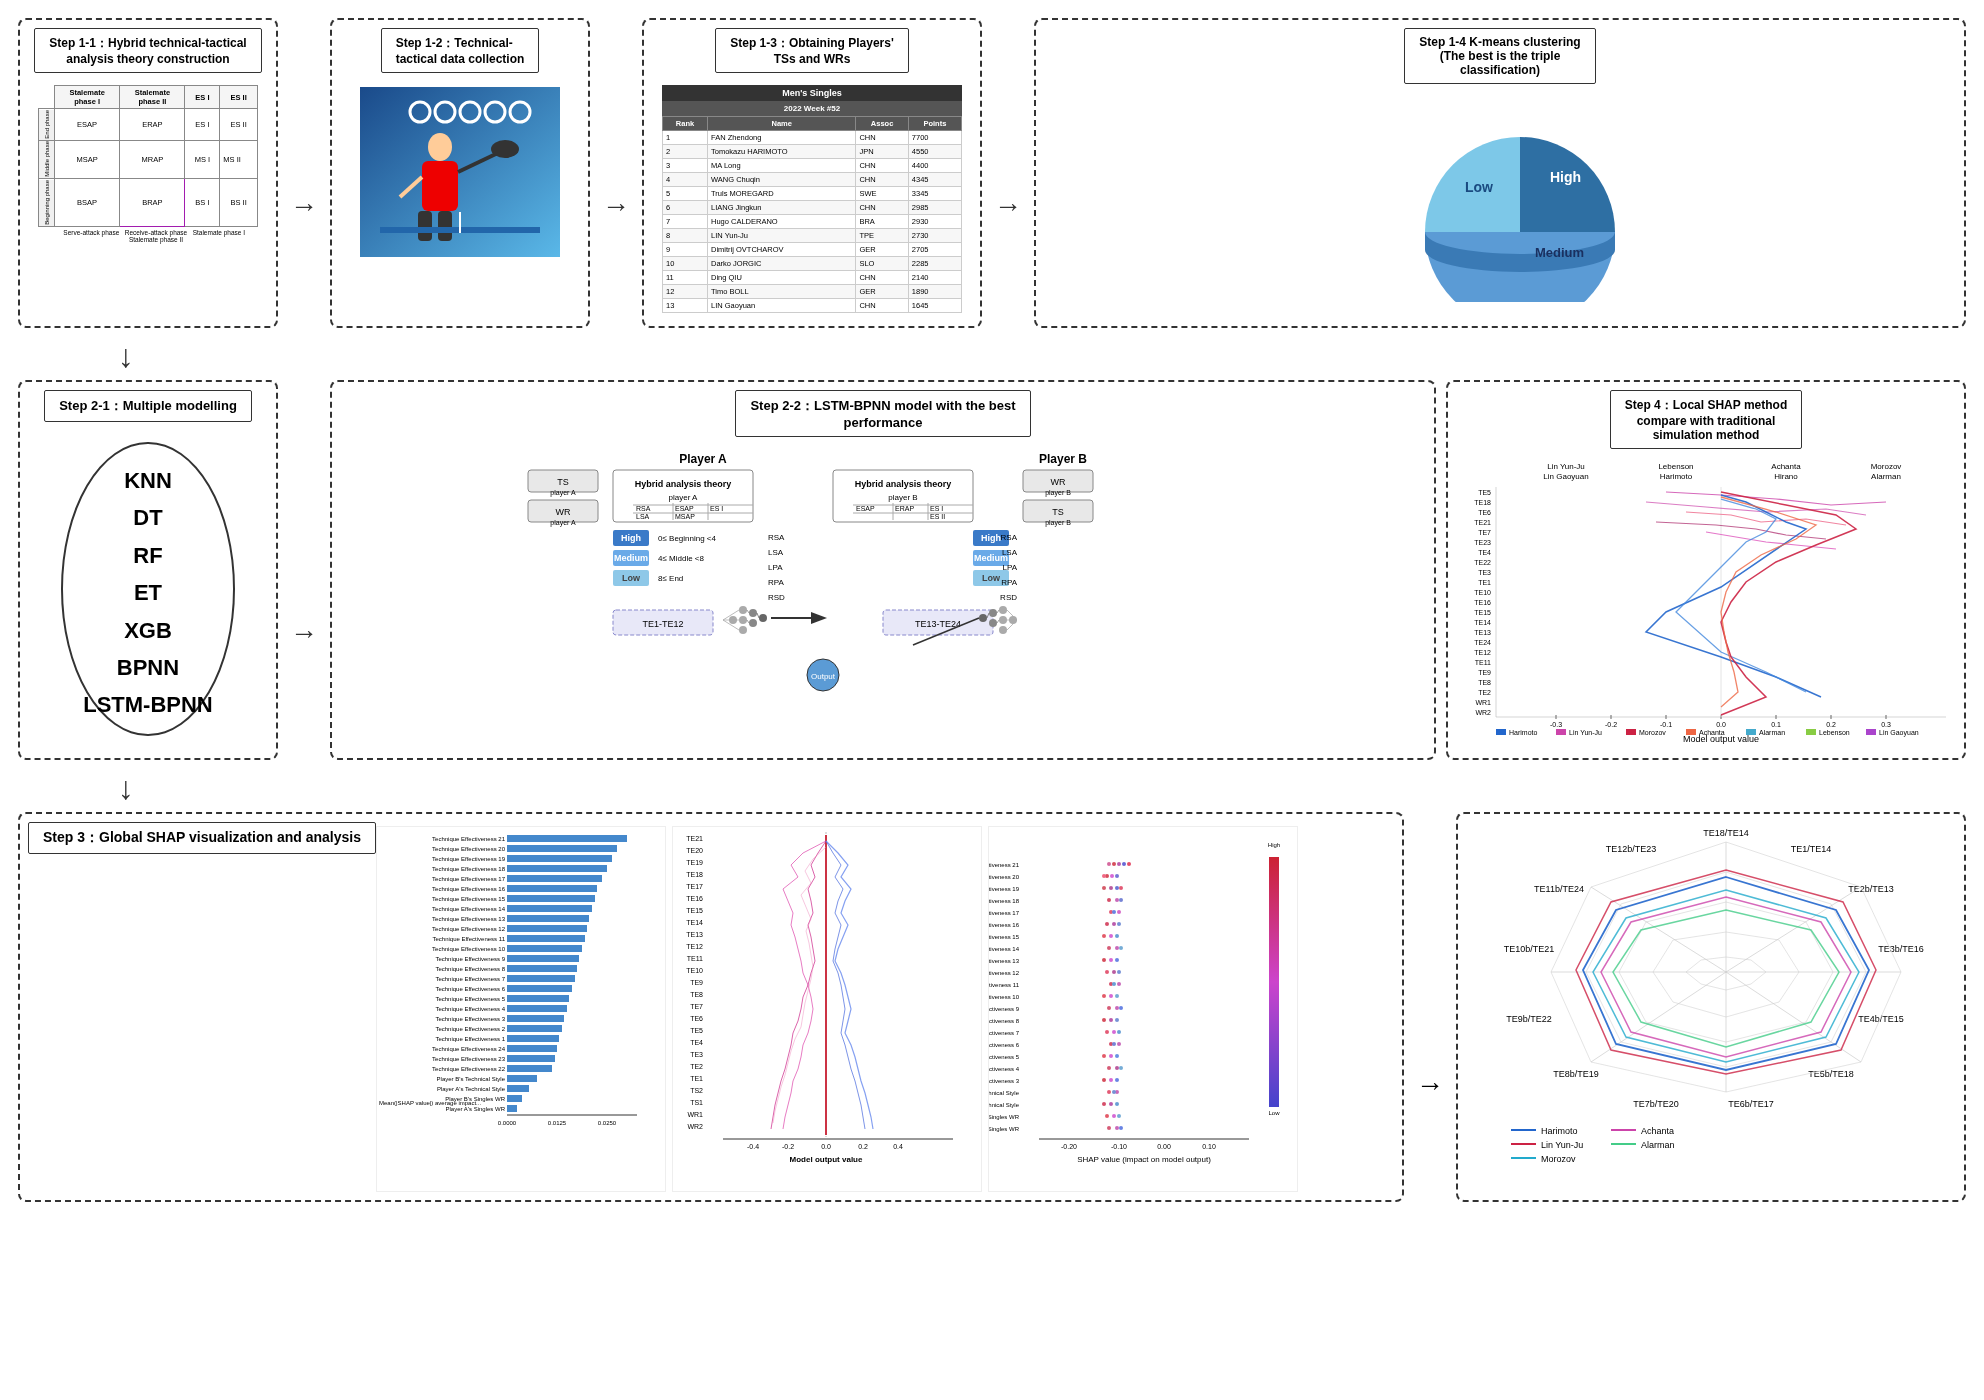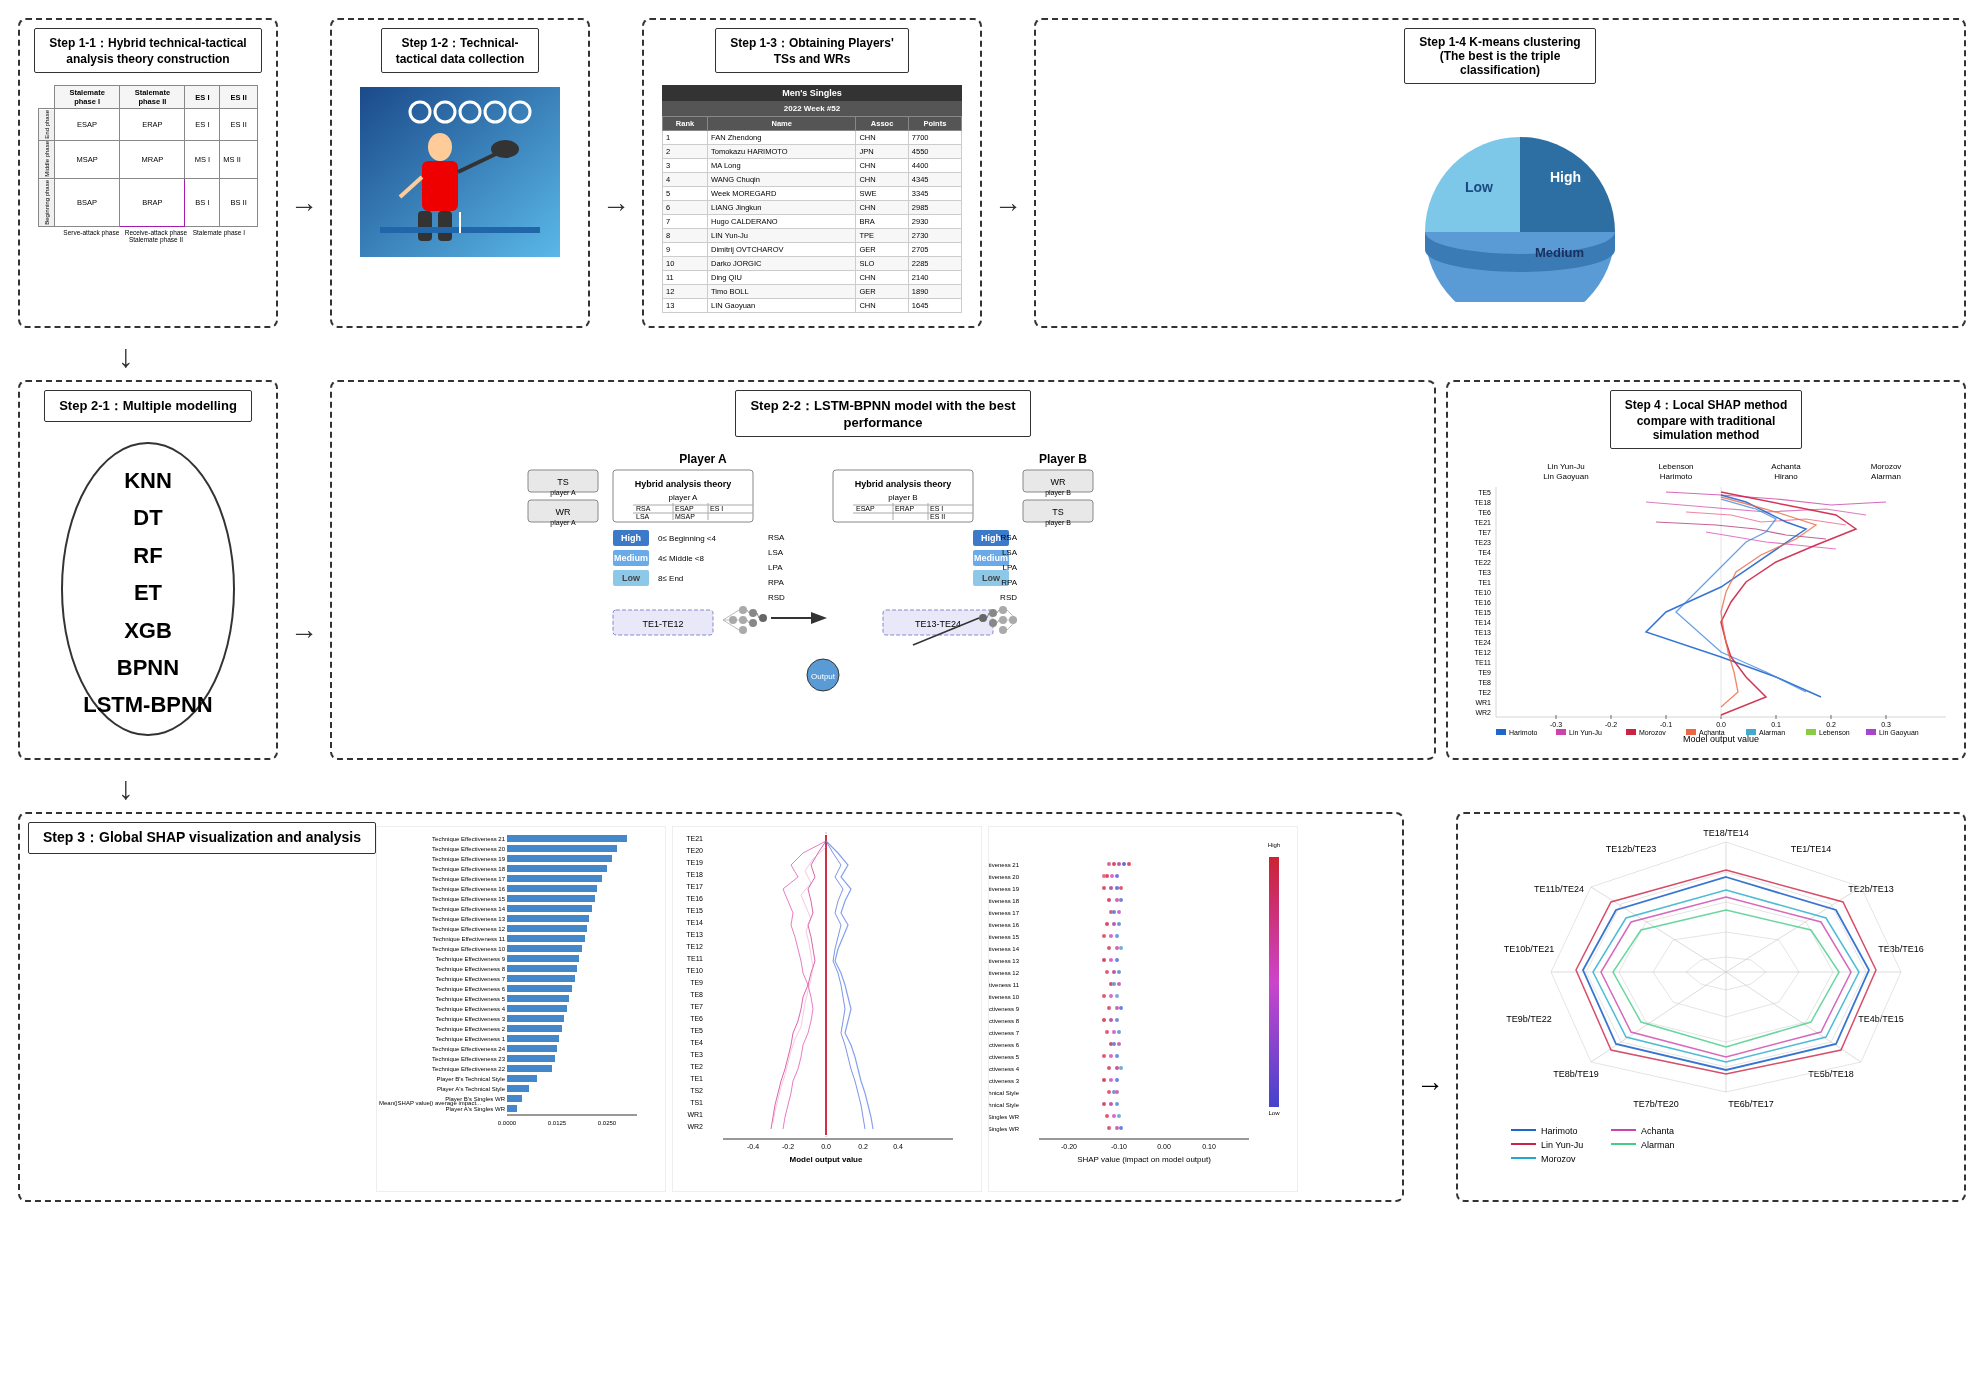"Step 1-2：Technical-" div.step-label { text-align: center -> left }
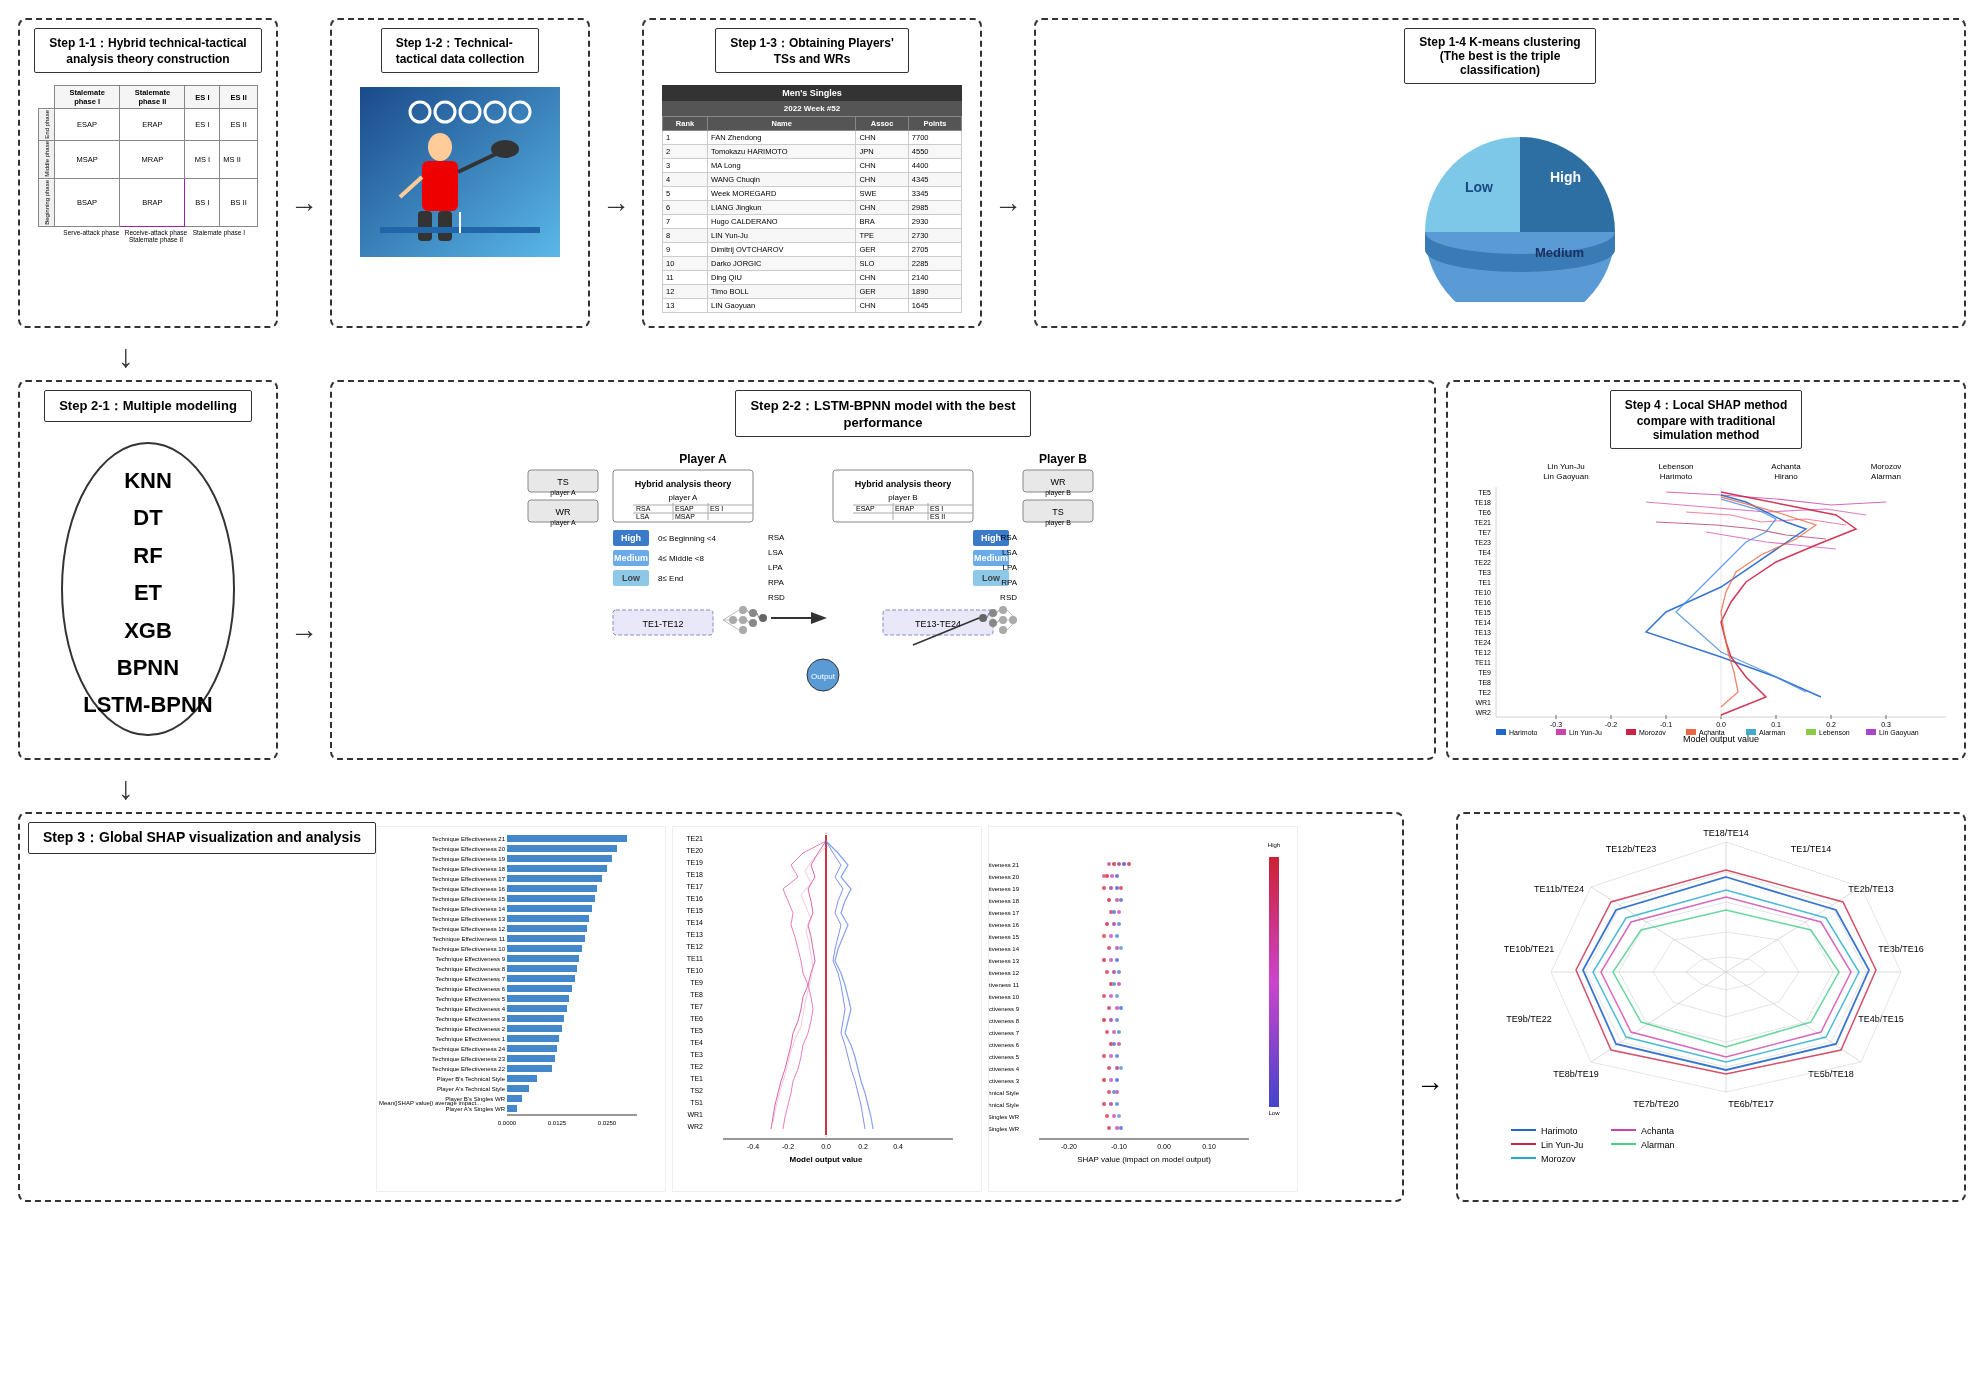"Week MOREGARD" td { text: Week -> Truls }
